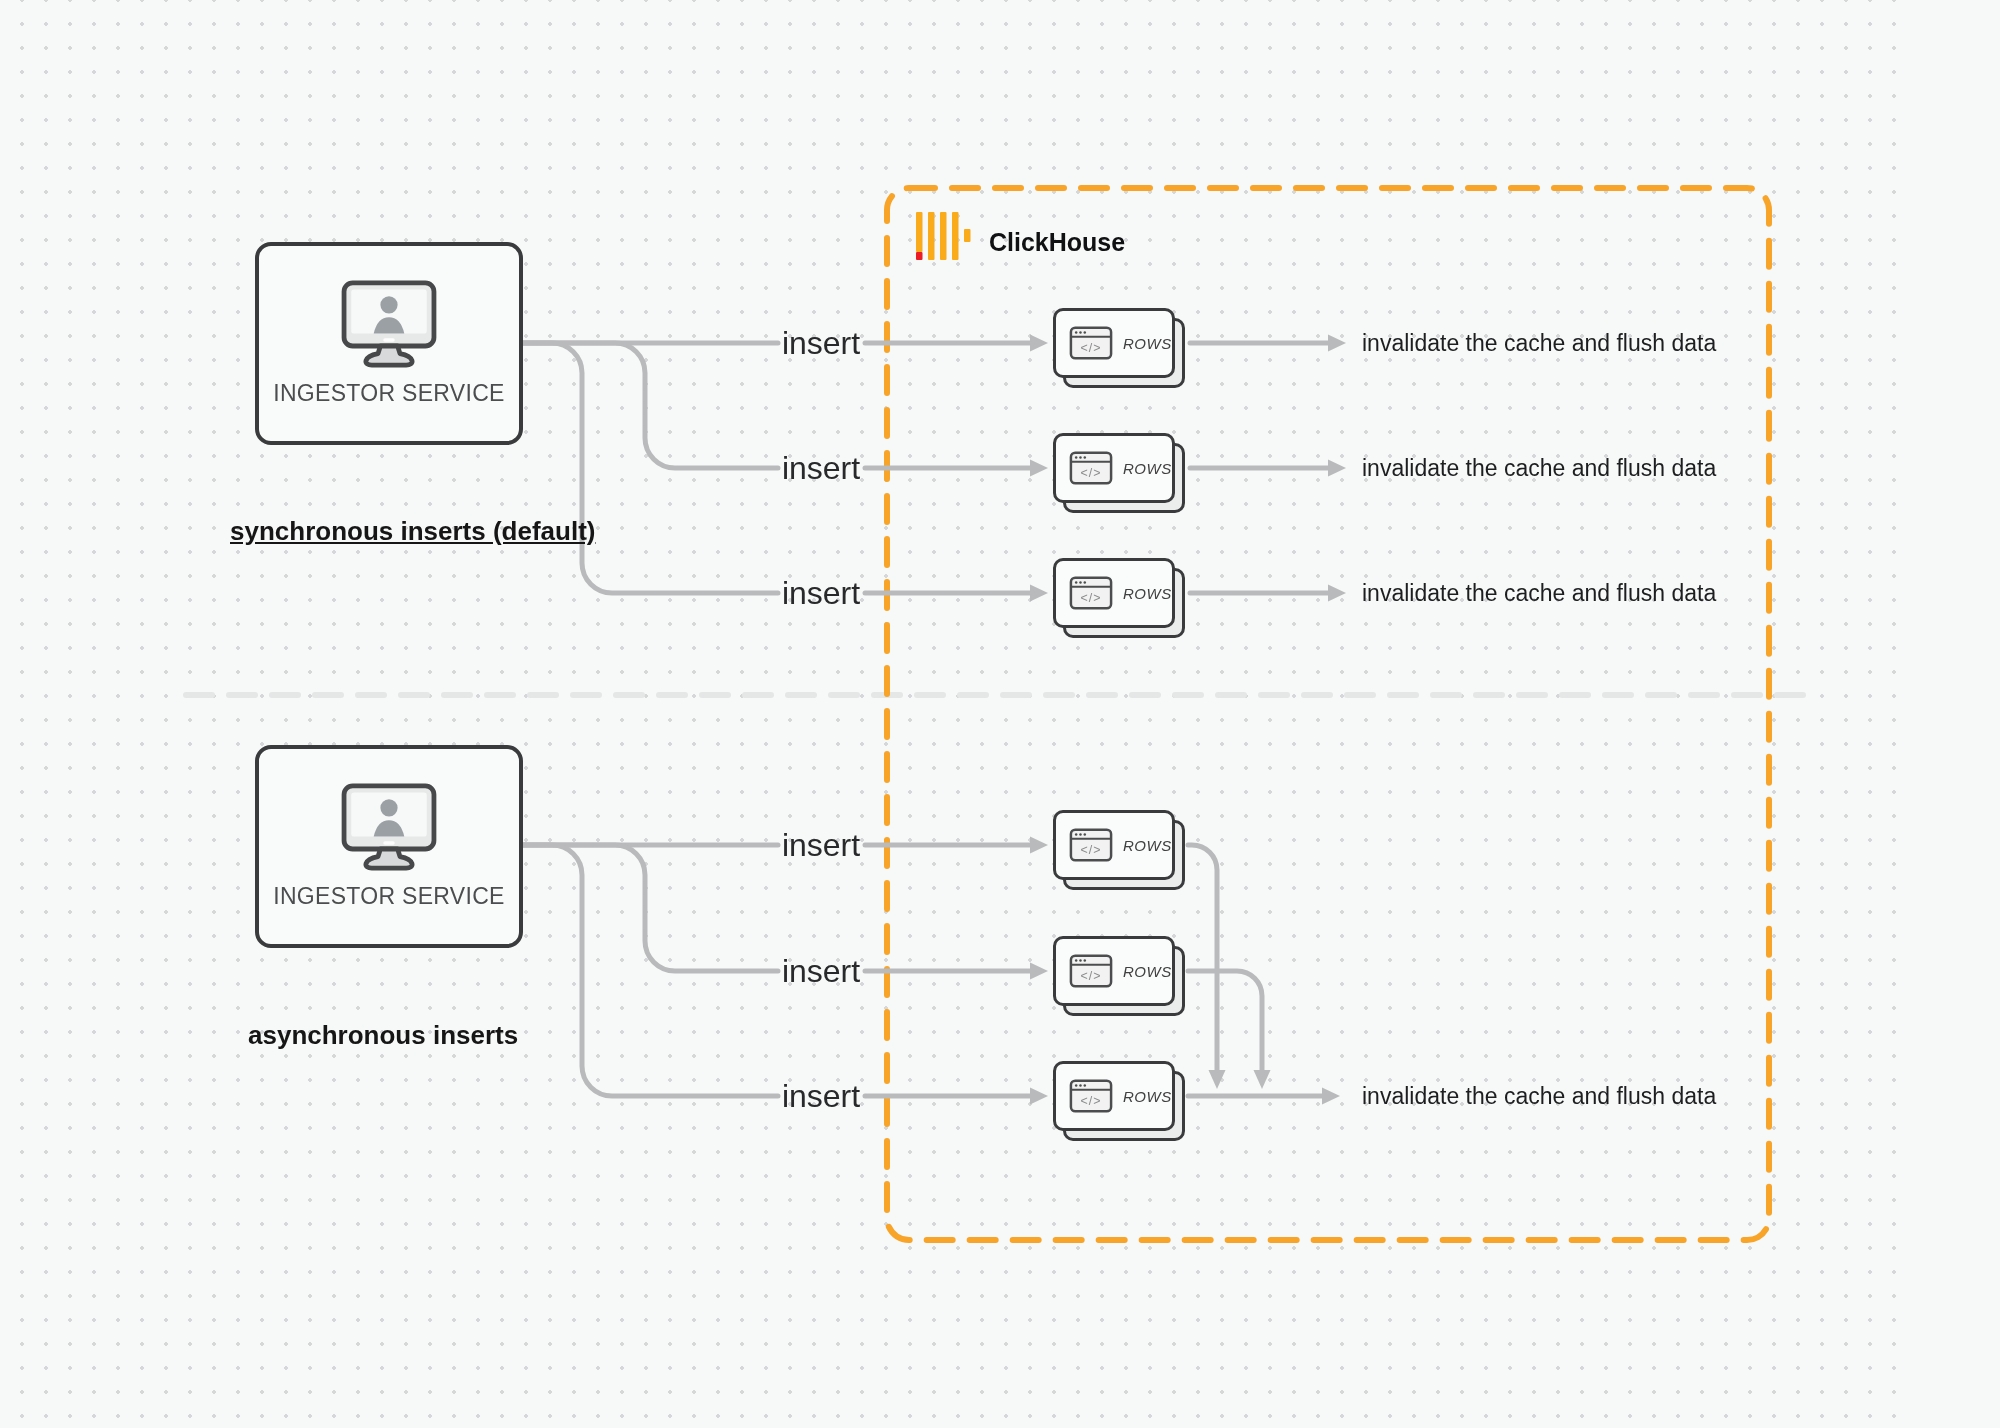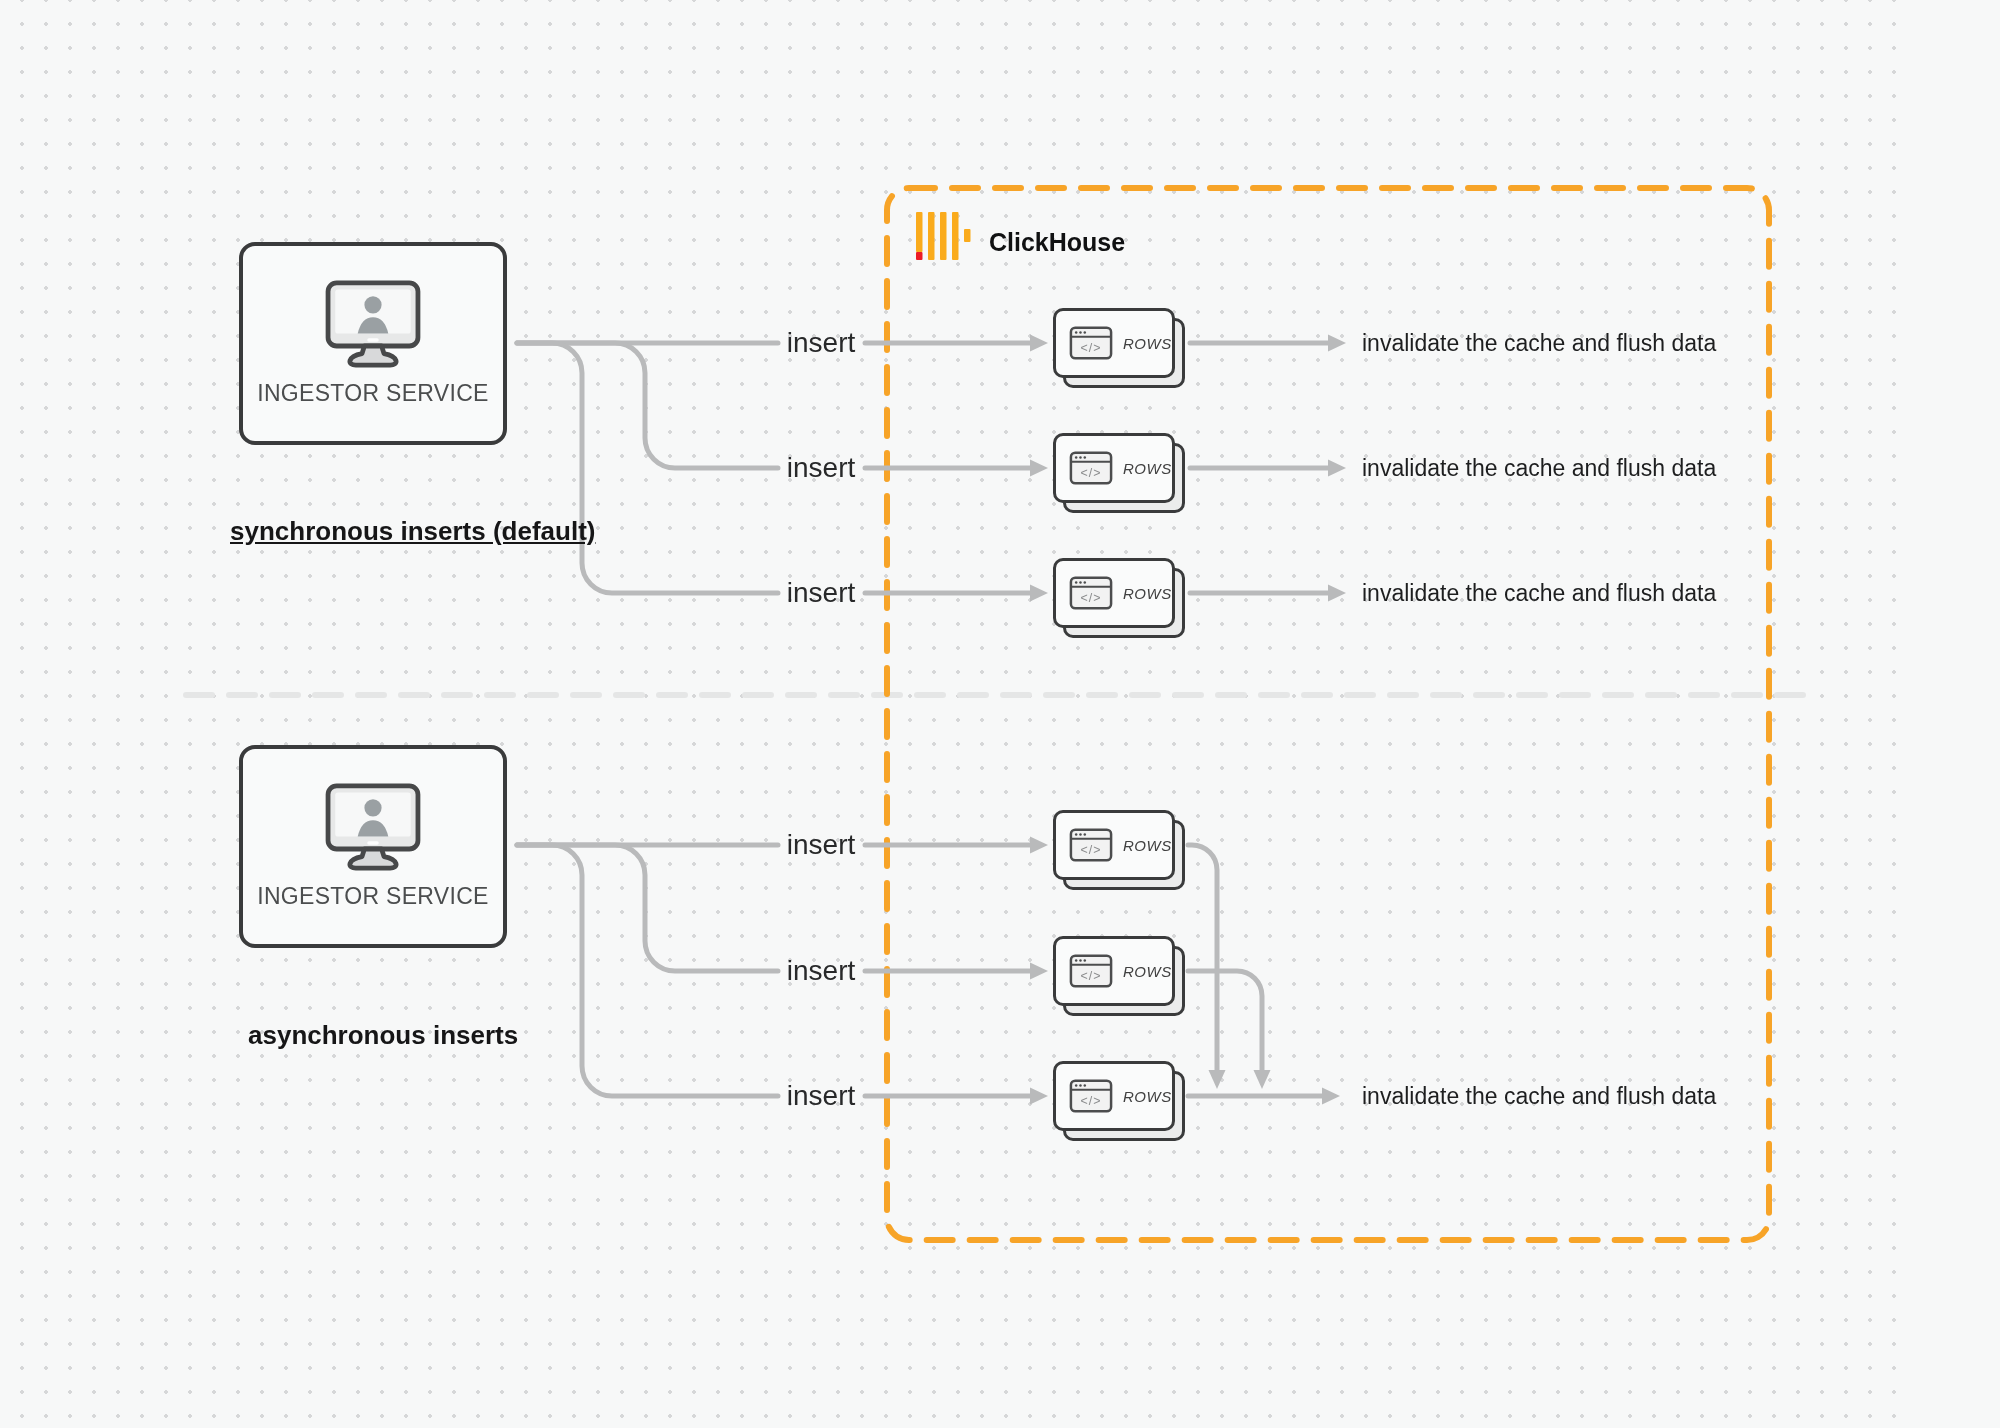"insert" .insert-label { font-size: 28px -> 32px }
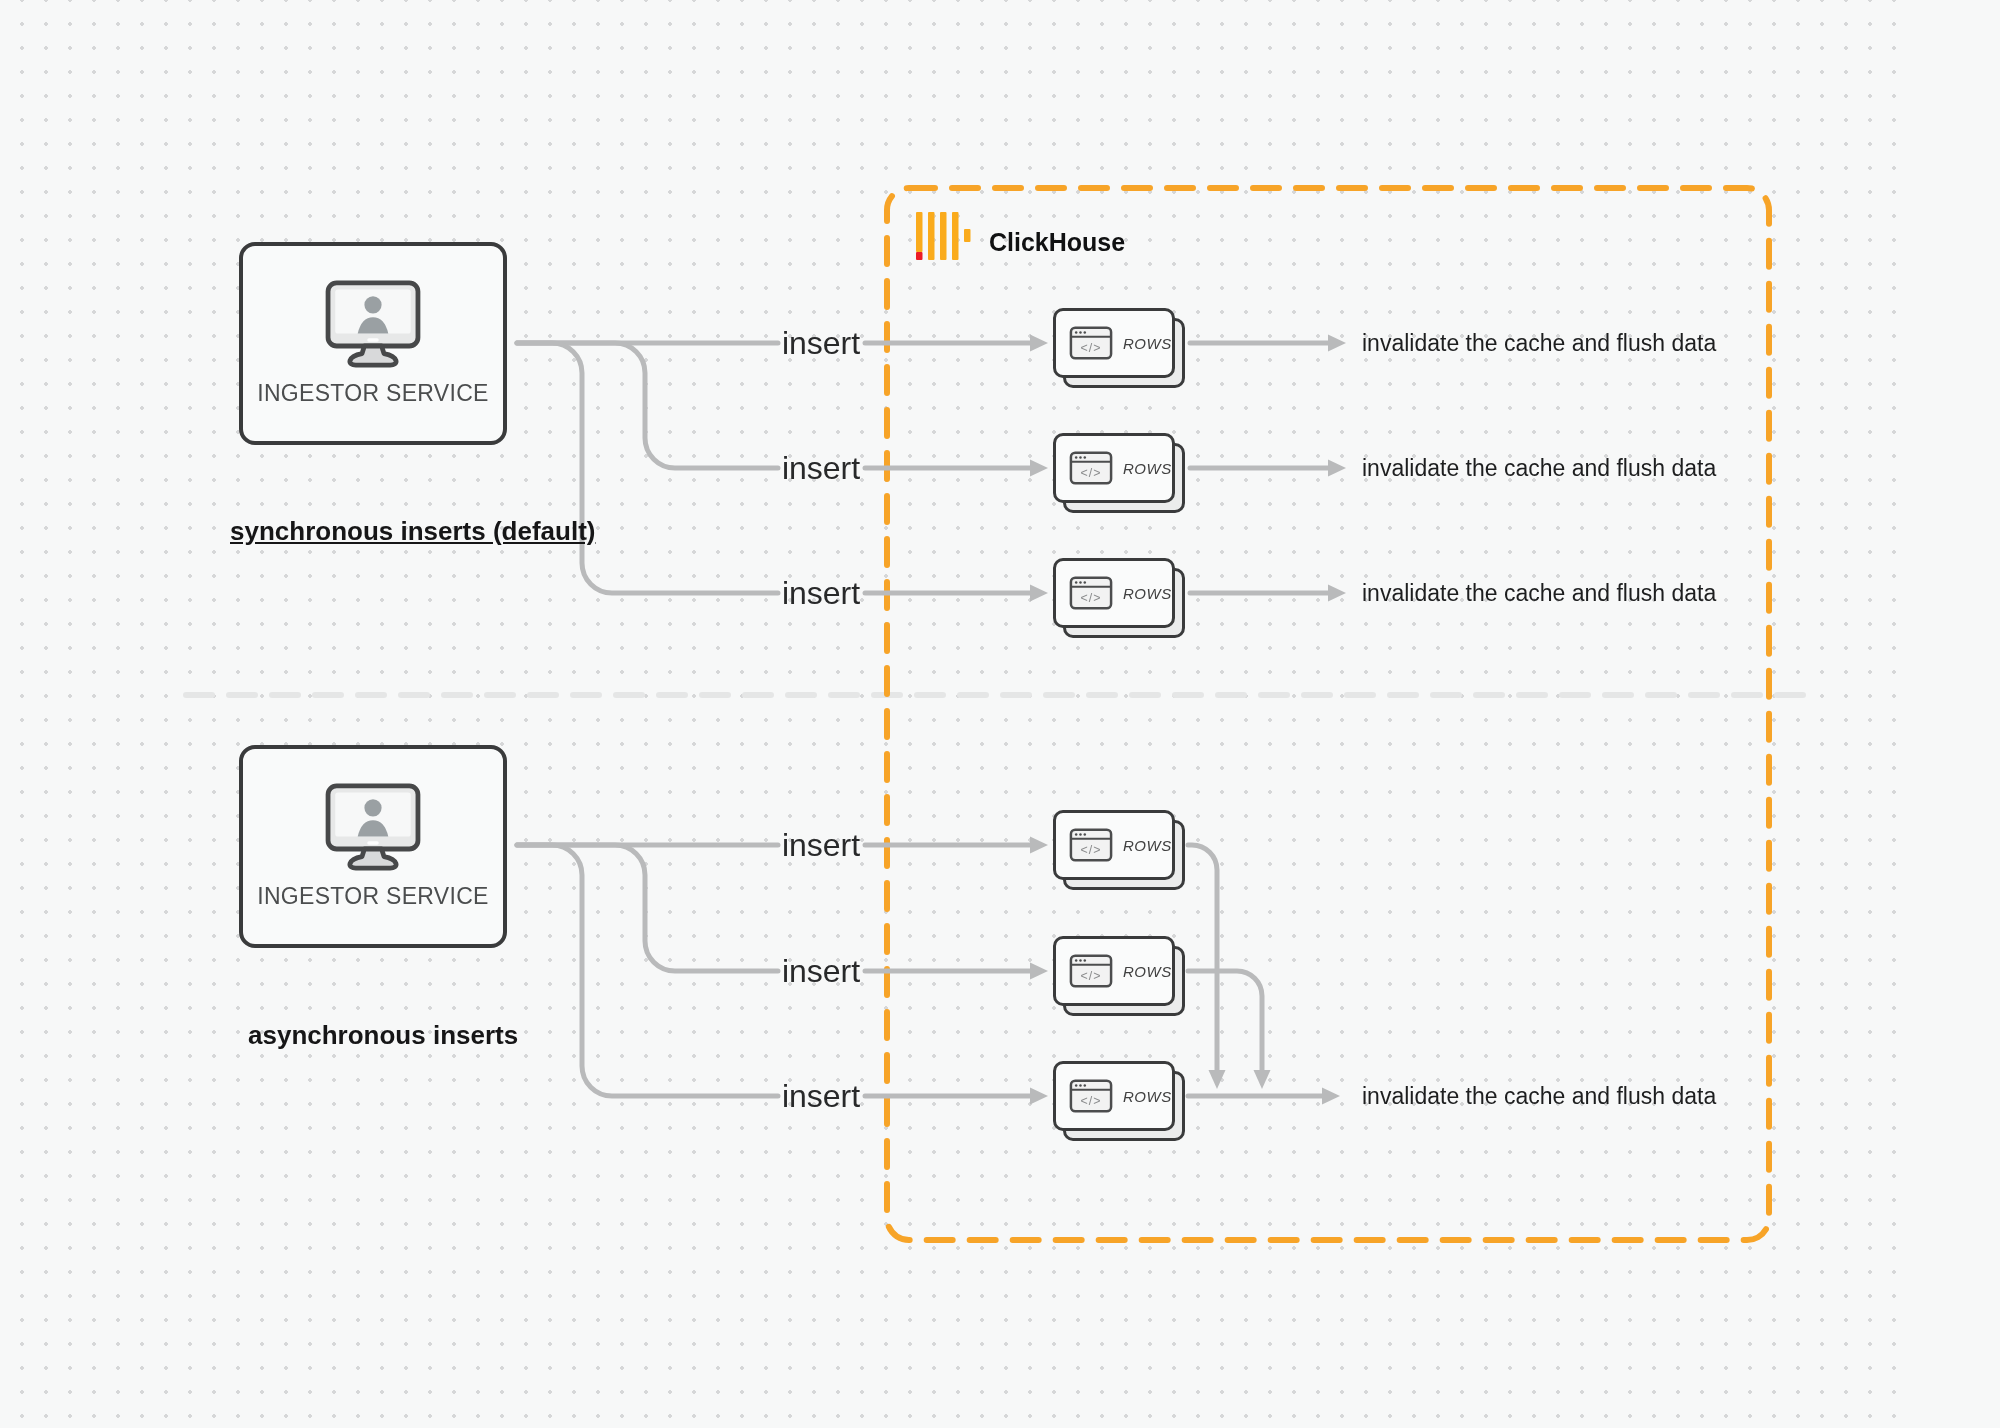"INGESTOR SERVICE" .ingestor-box { left: 239px -> 255px }
